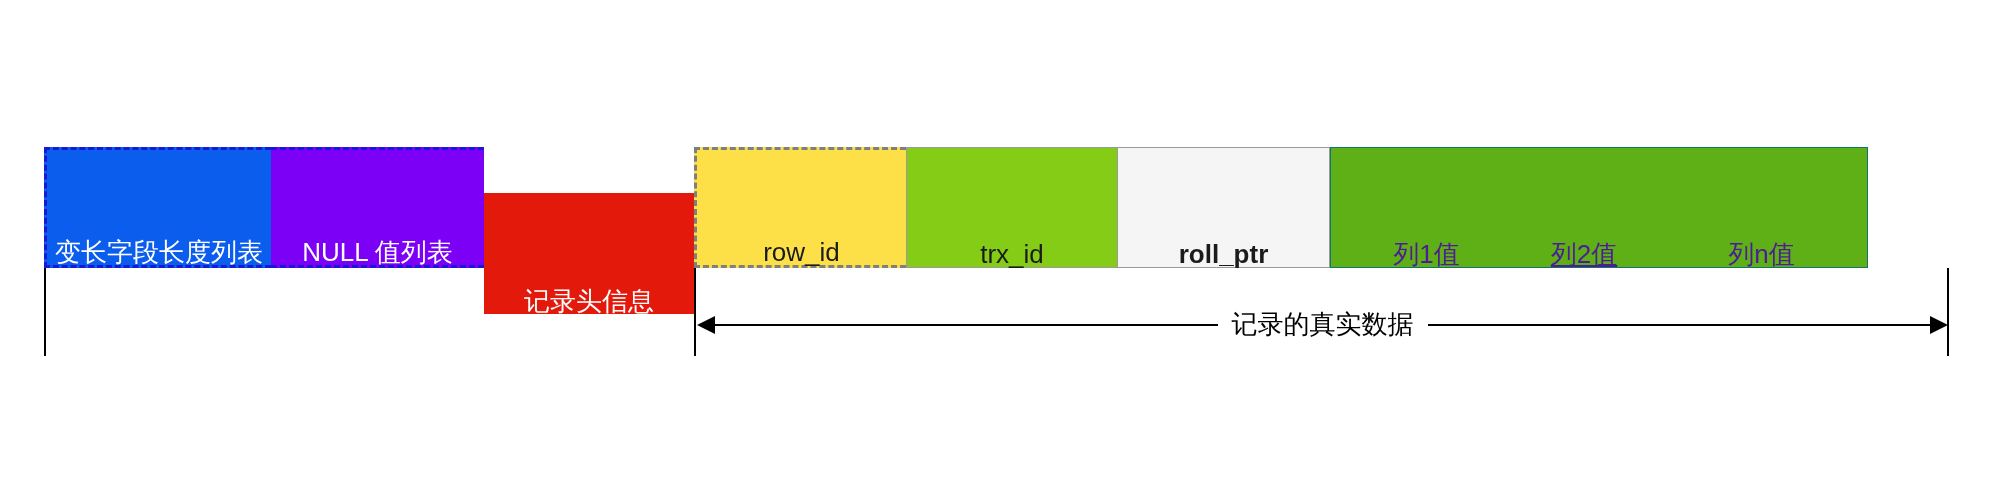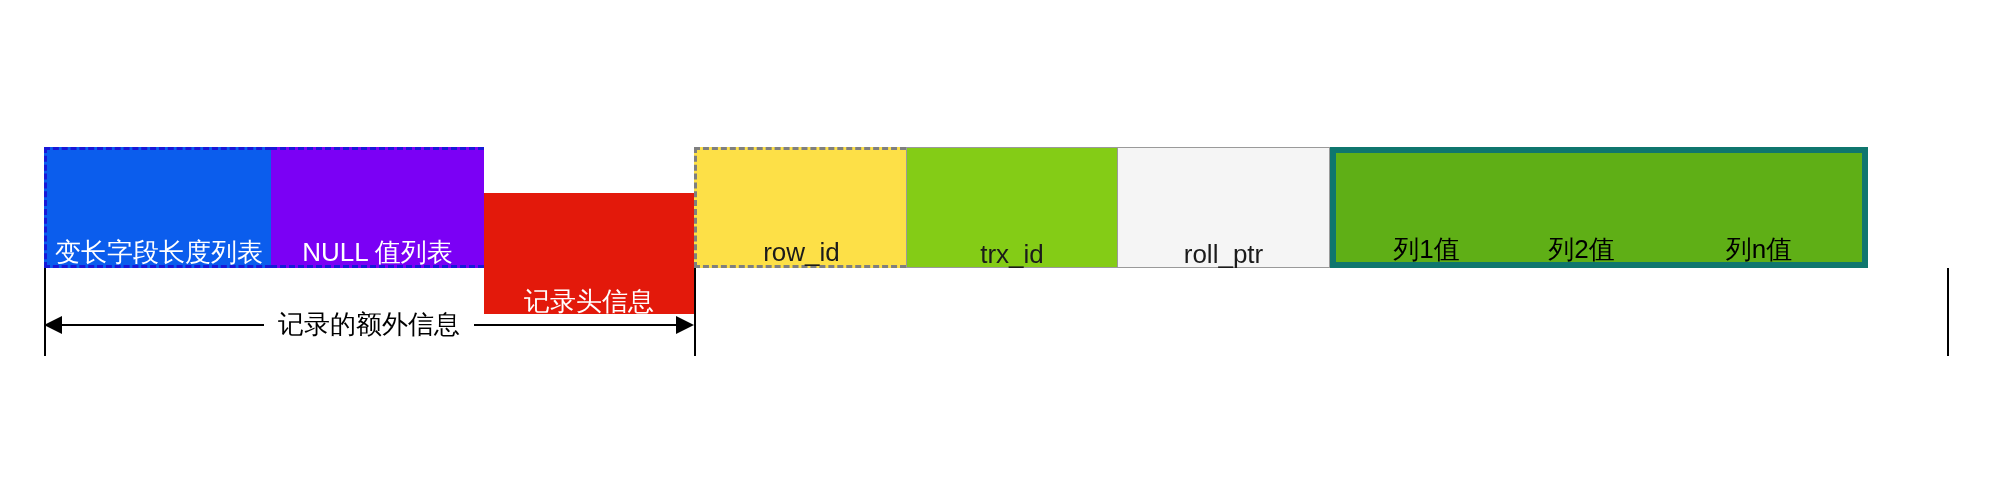"roll_ptr" .c-rollptr { font-weight: none -> bold }
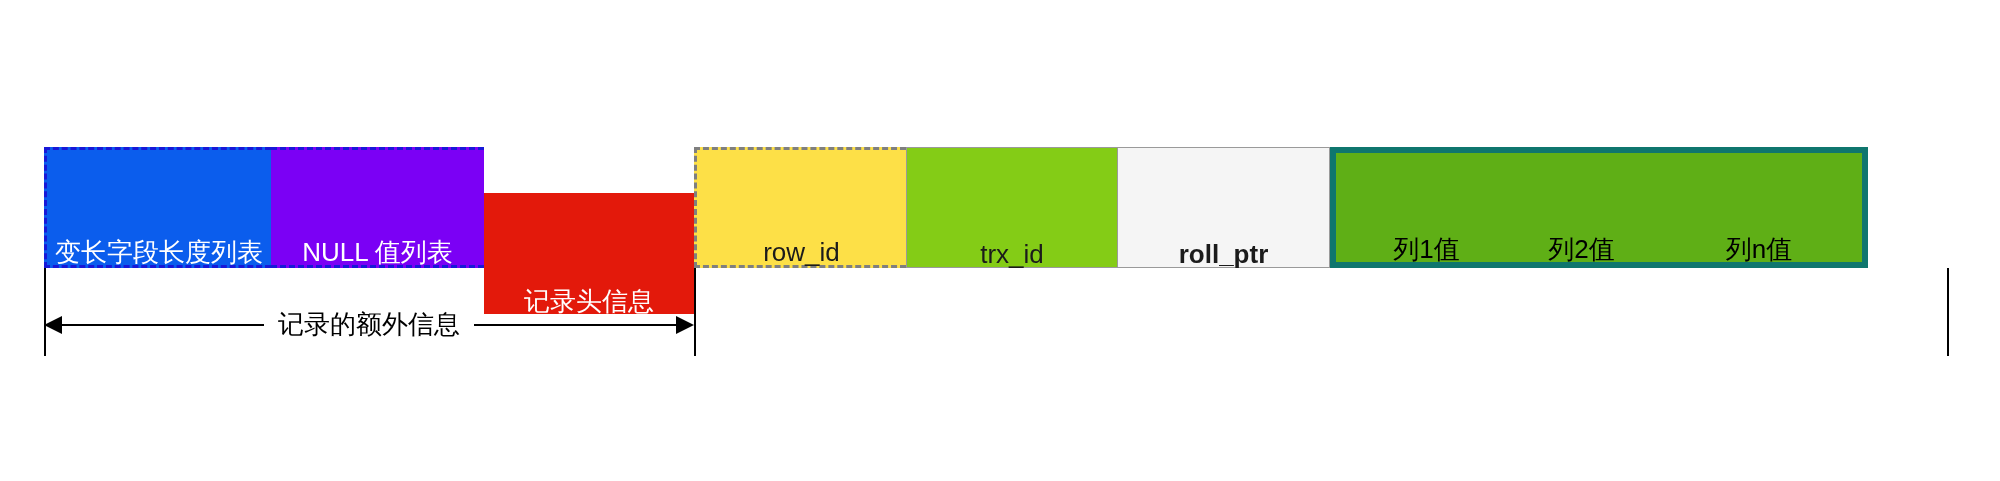"列1值" .c-col { border: 6px solid #0f766e -> 1px solid #0f766e; color: #000000 -> #4c1d95 }
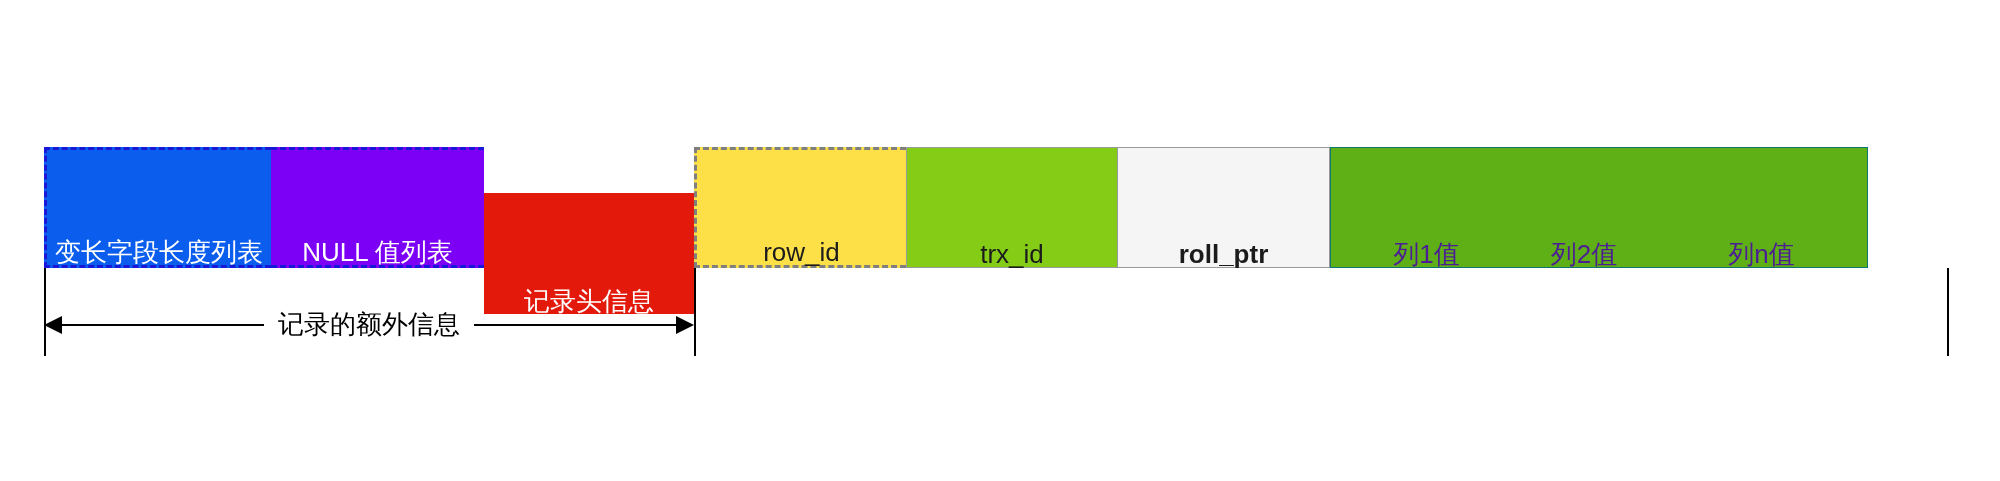"列2值" div.cell { text-decoration: none -> underline }
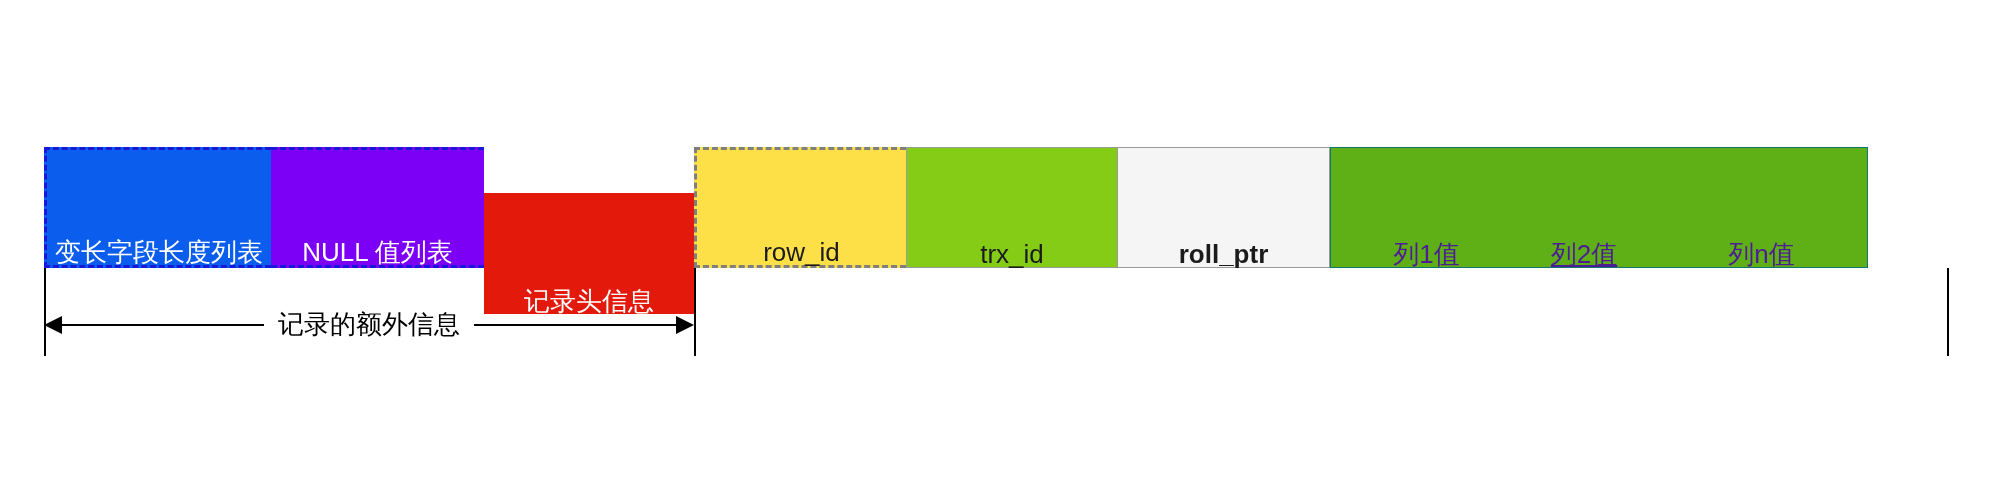"记录的额外信息" div.dim { html: <div> <span></span> <span></span> <span>记录的额外信息</span> <span></span> <span></span> </div> -> none }
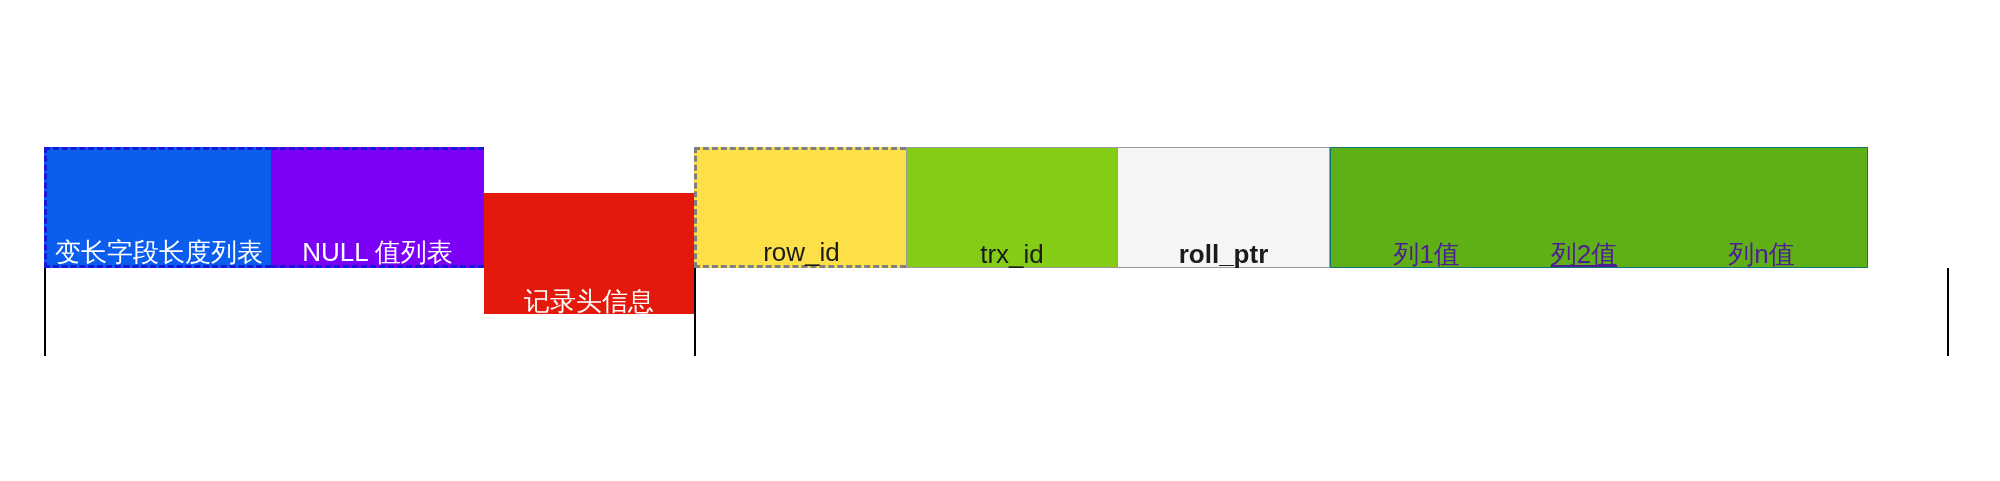"记录的真实数据" div.dim { html: none -> <div> <span></span> <span></span> <span>记录的真实数据</span> <span></span> <span></span> </div> }
